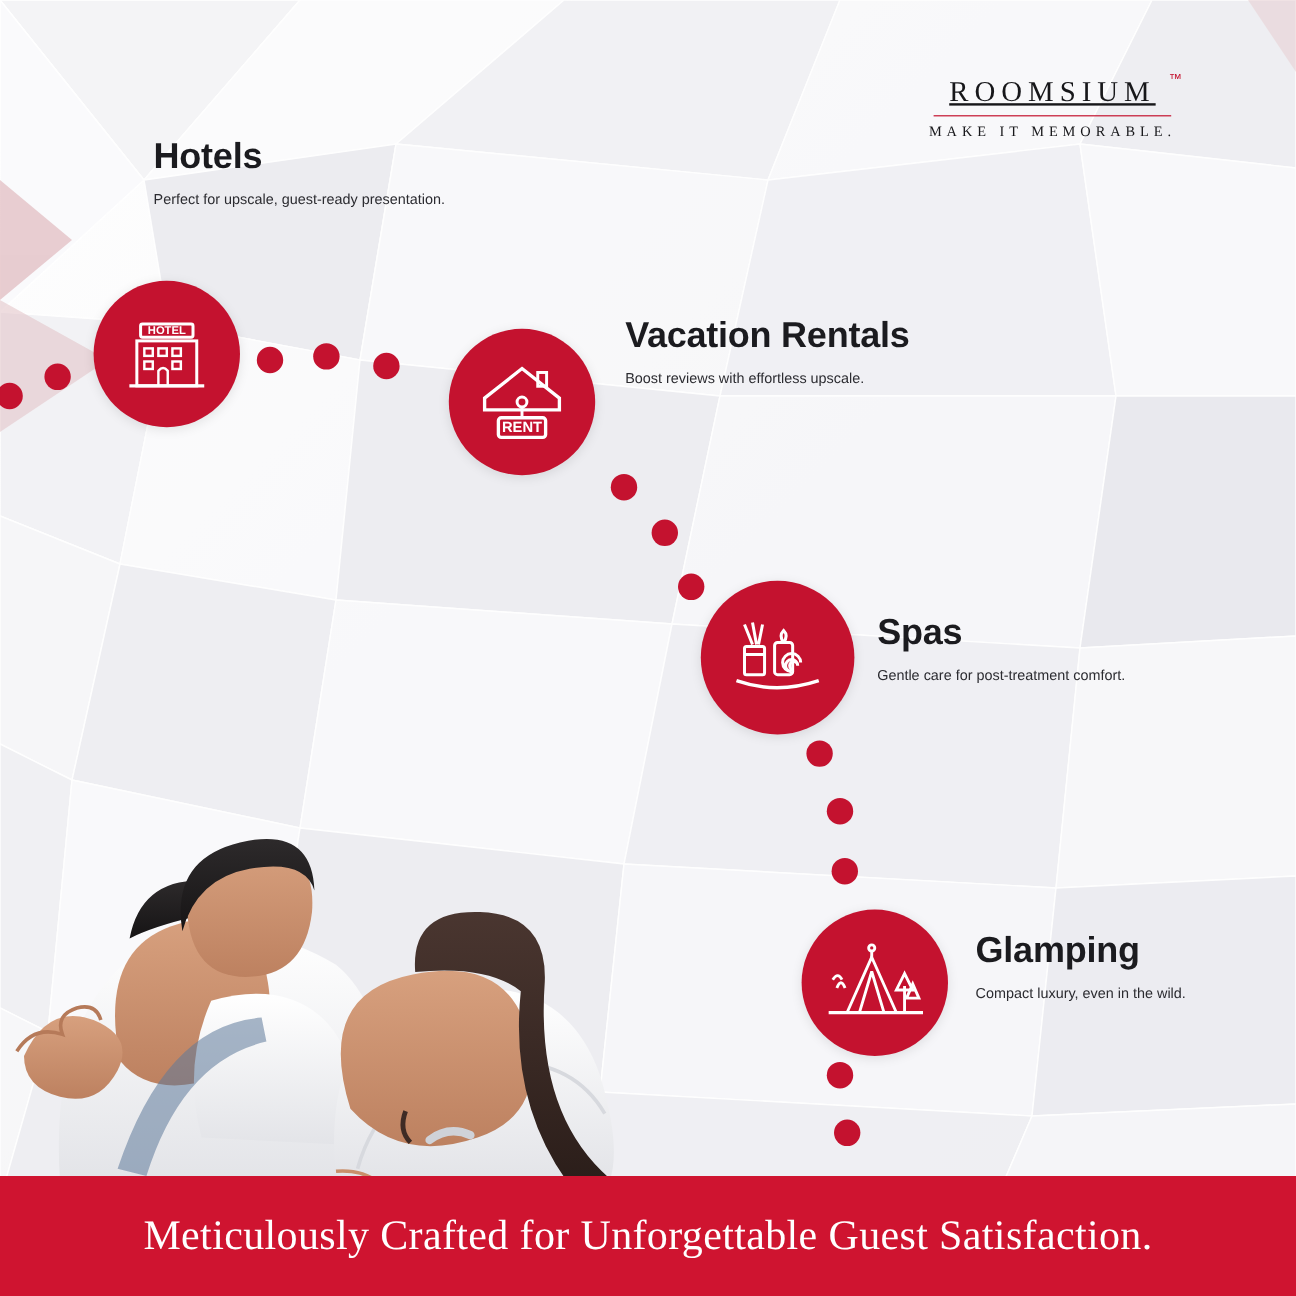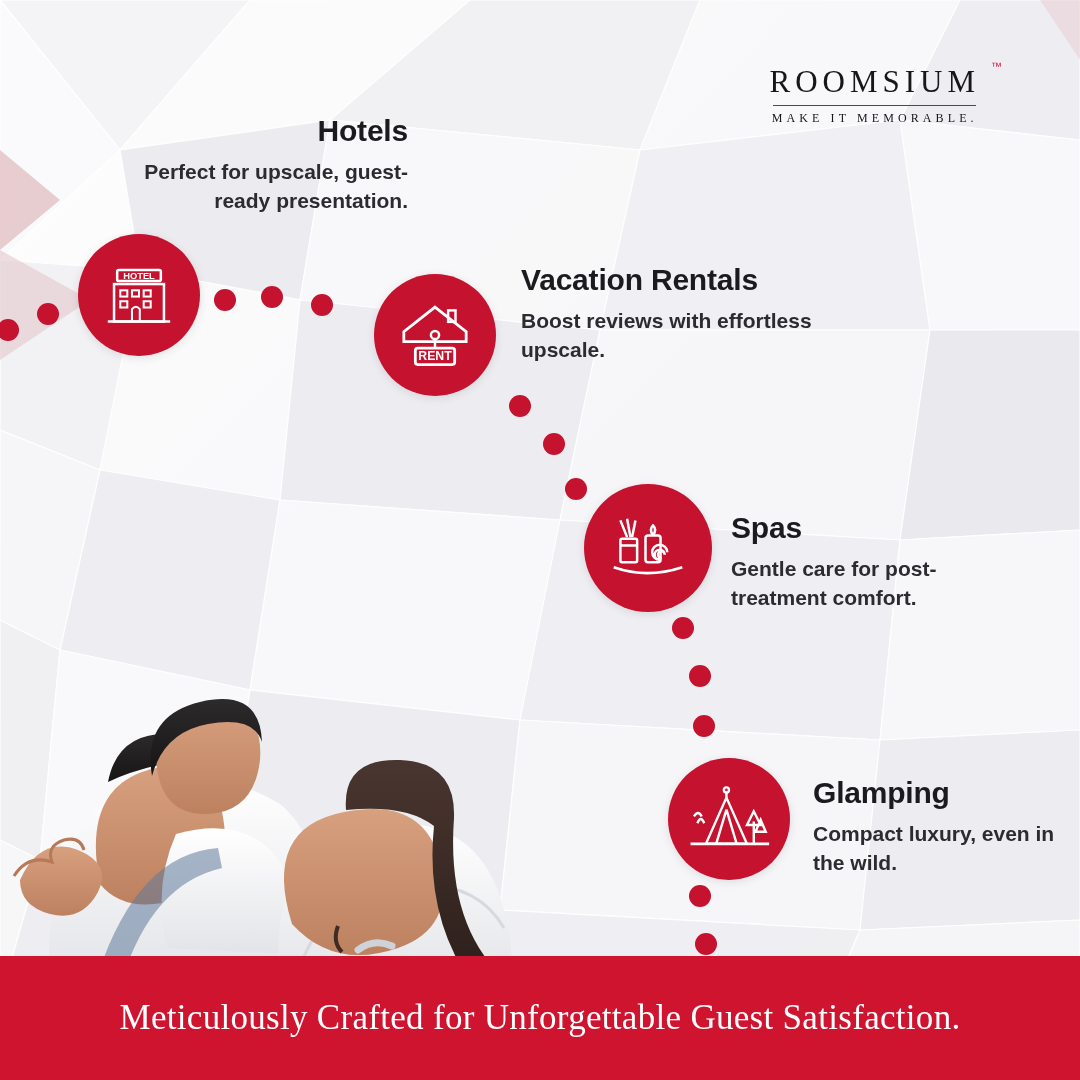"ROOMSIUM" .logo-name { font-size: 31px -> 24px; text-decoration: none -> underline }
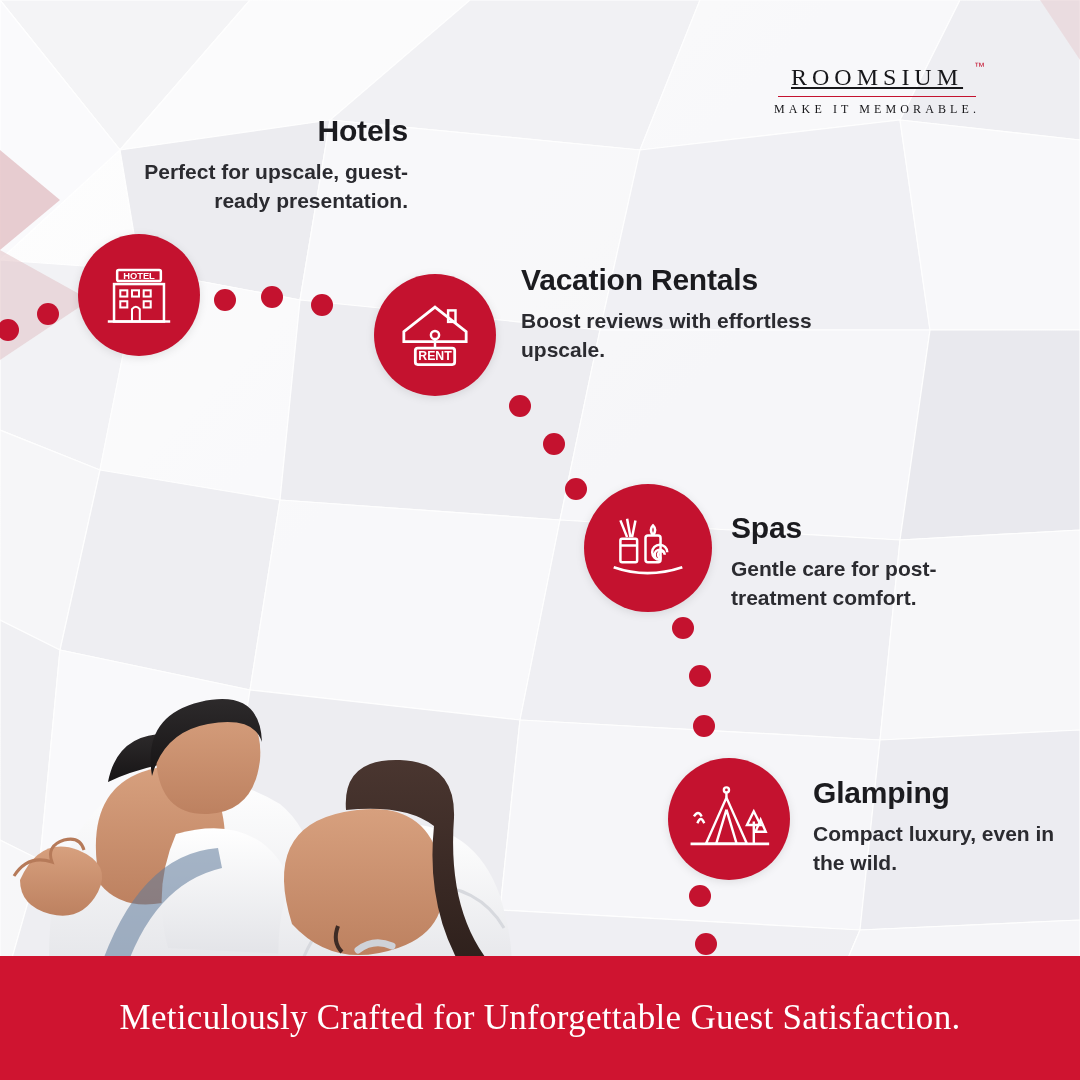"Hotels" div.feat { text-align: right -> none }
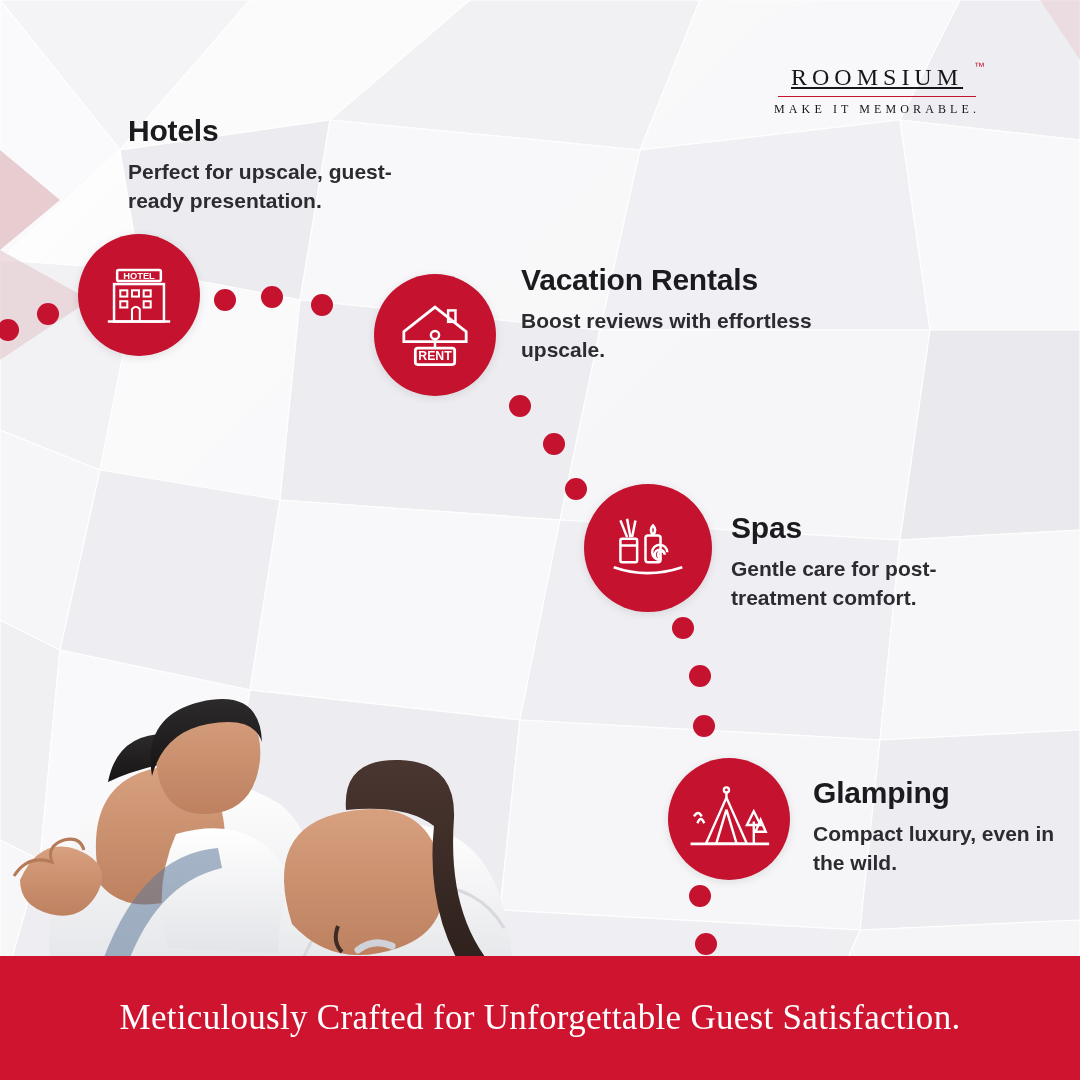"Perfect for upscale, guest-ready" .feat p { font-size: 21px -> 12px; font-weight: 700 -> 400 }
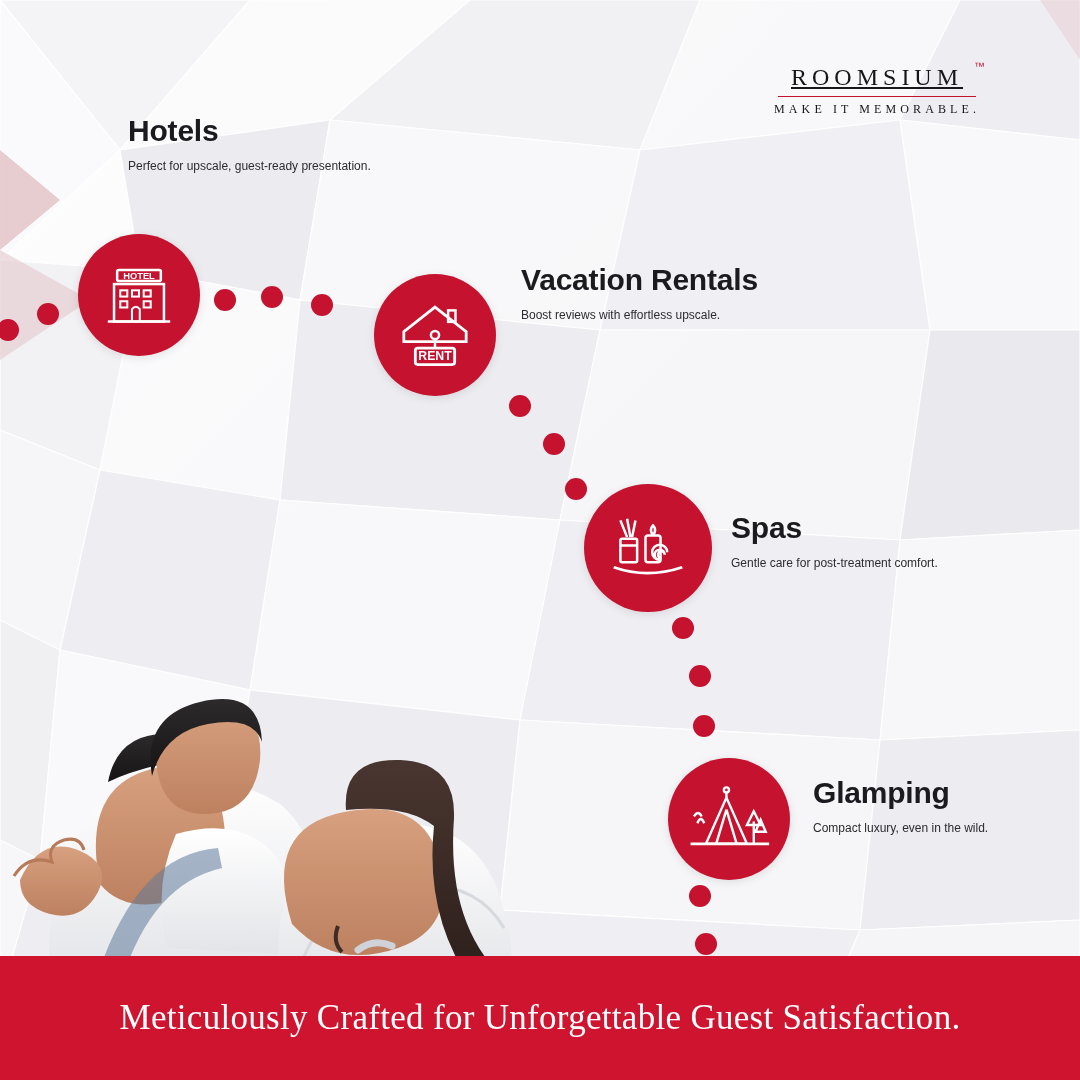"Meticulously Crafted for Unforgettable" .banner { height: 124px -> 100px }
